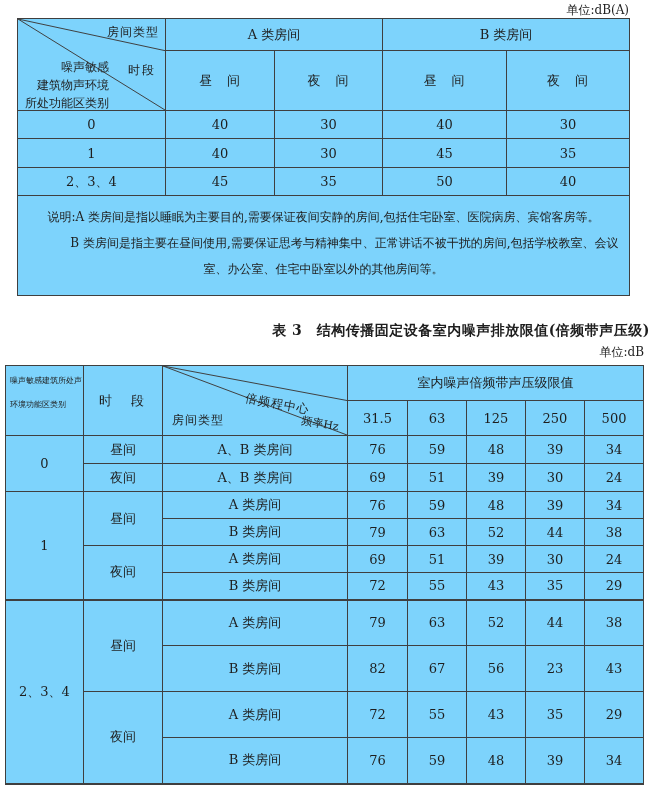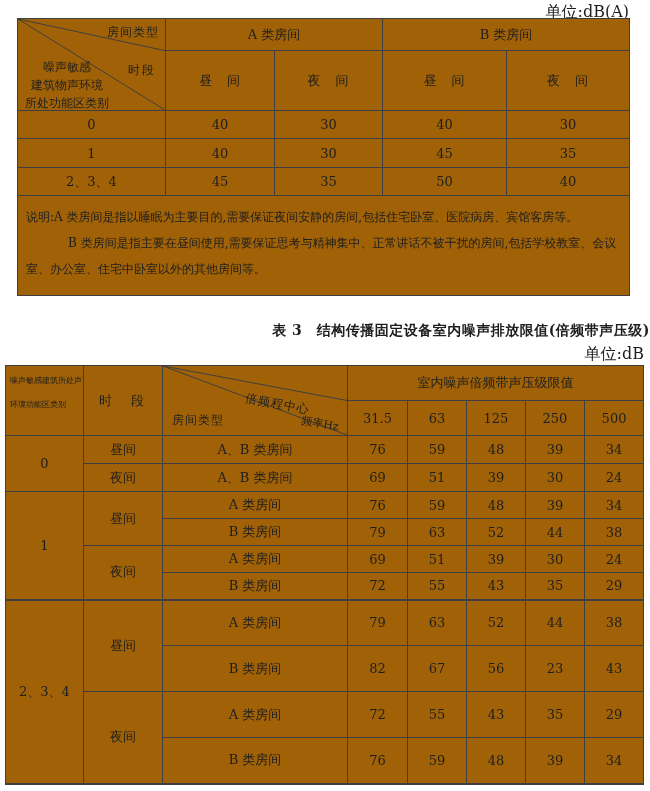"单位:dB(A)" .unit-label { font-size: 16px -> 12px }
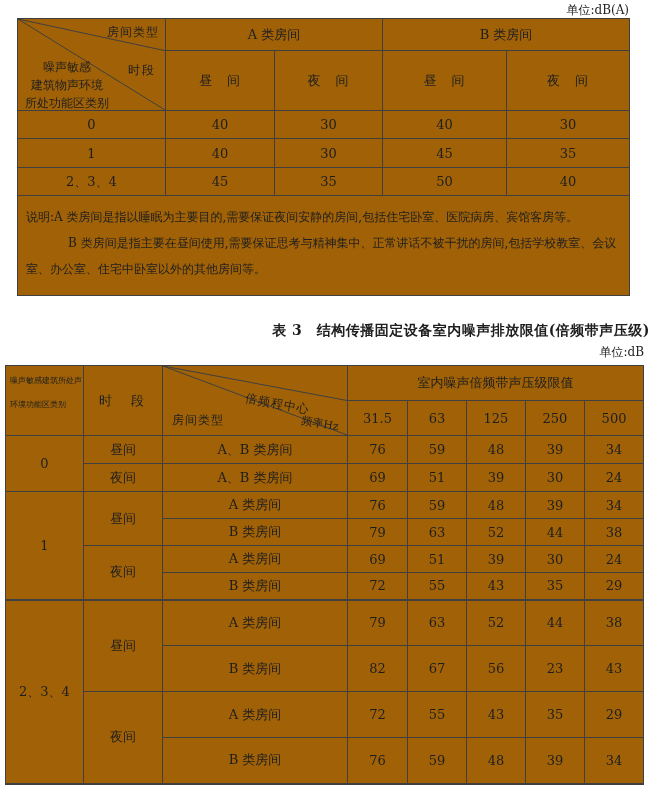"房间类型" table { background: #a16207 -> #7dd3fc }
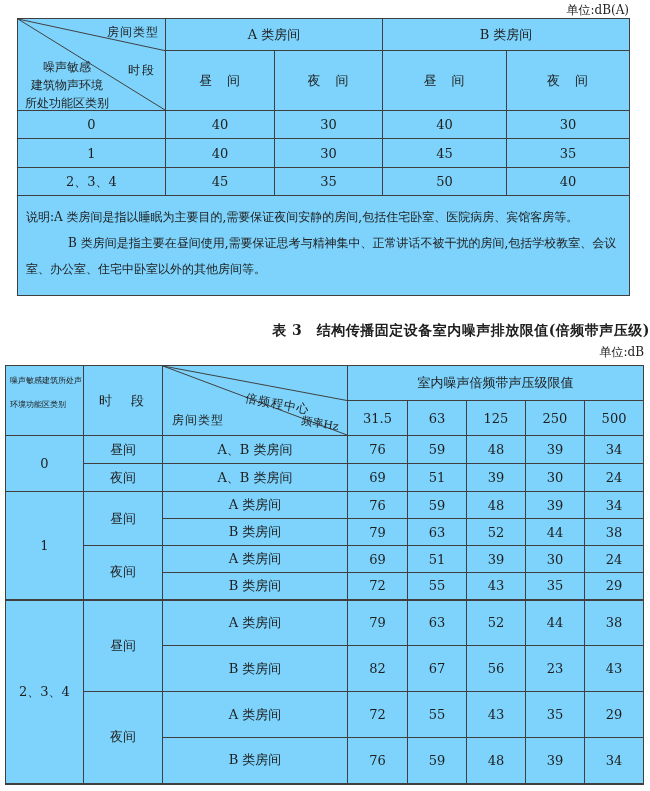"噪声敏感" #t1-corner .lbl-cat { text-align: center -> right }
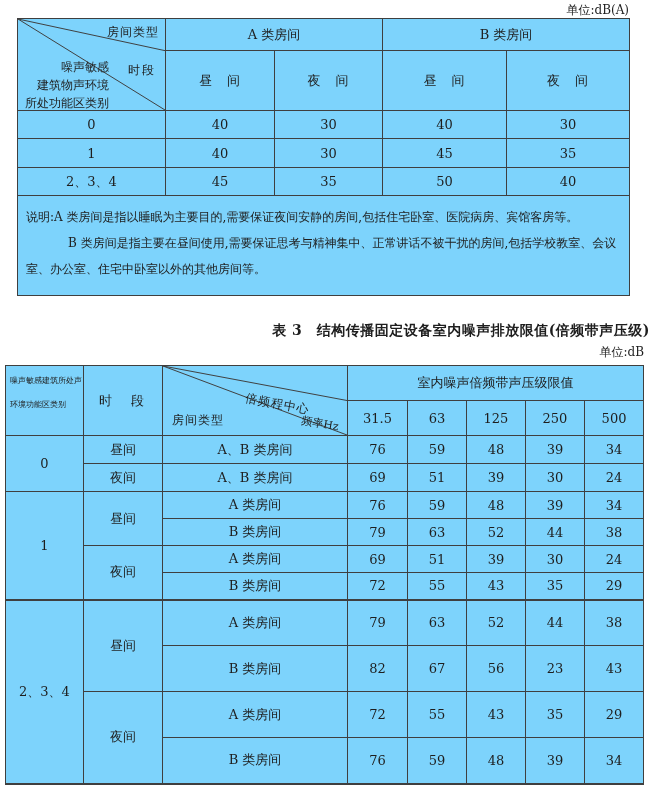"说明:A" .note-cell { text-align: left -> center }
